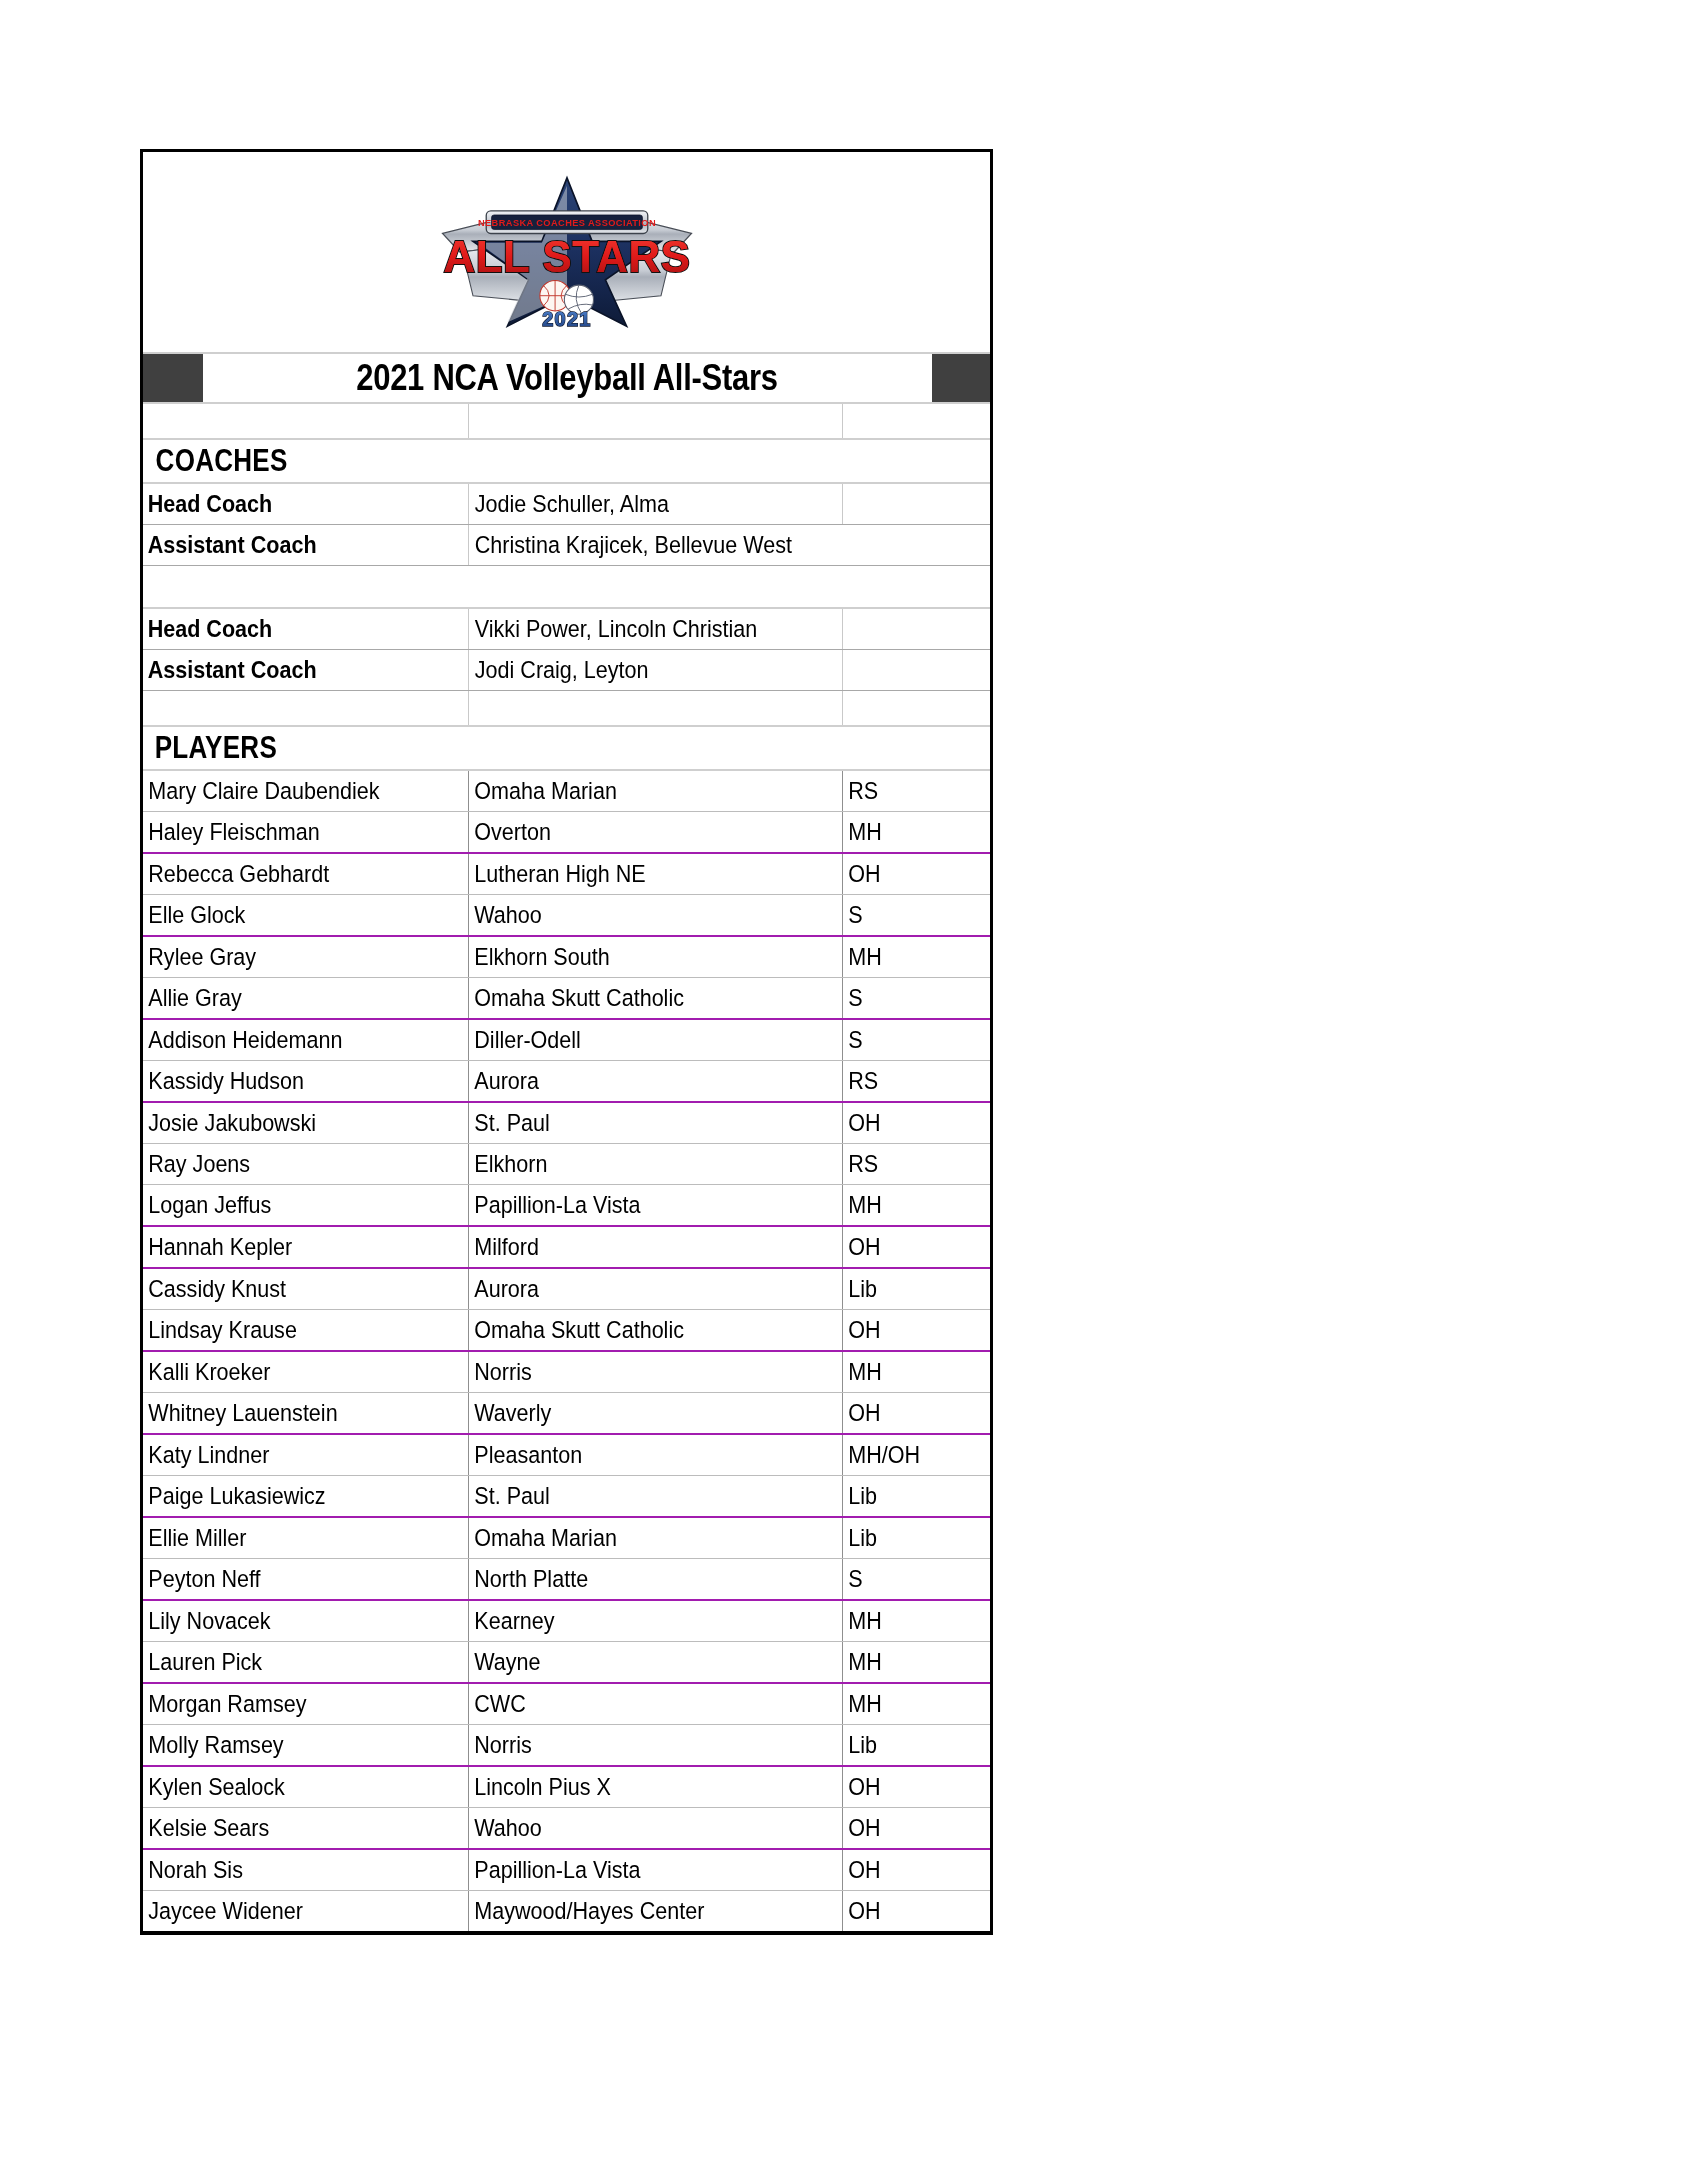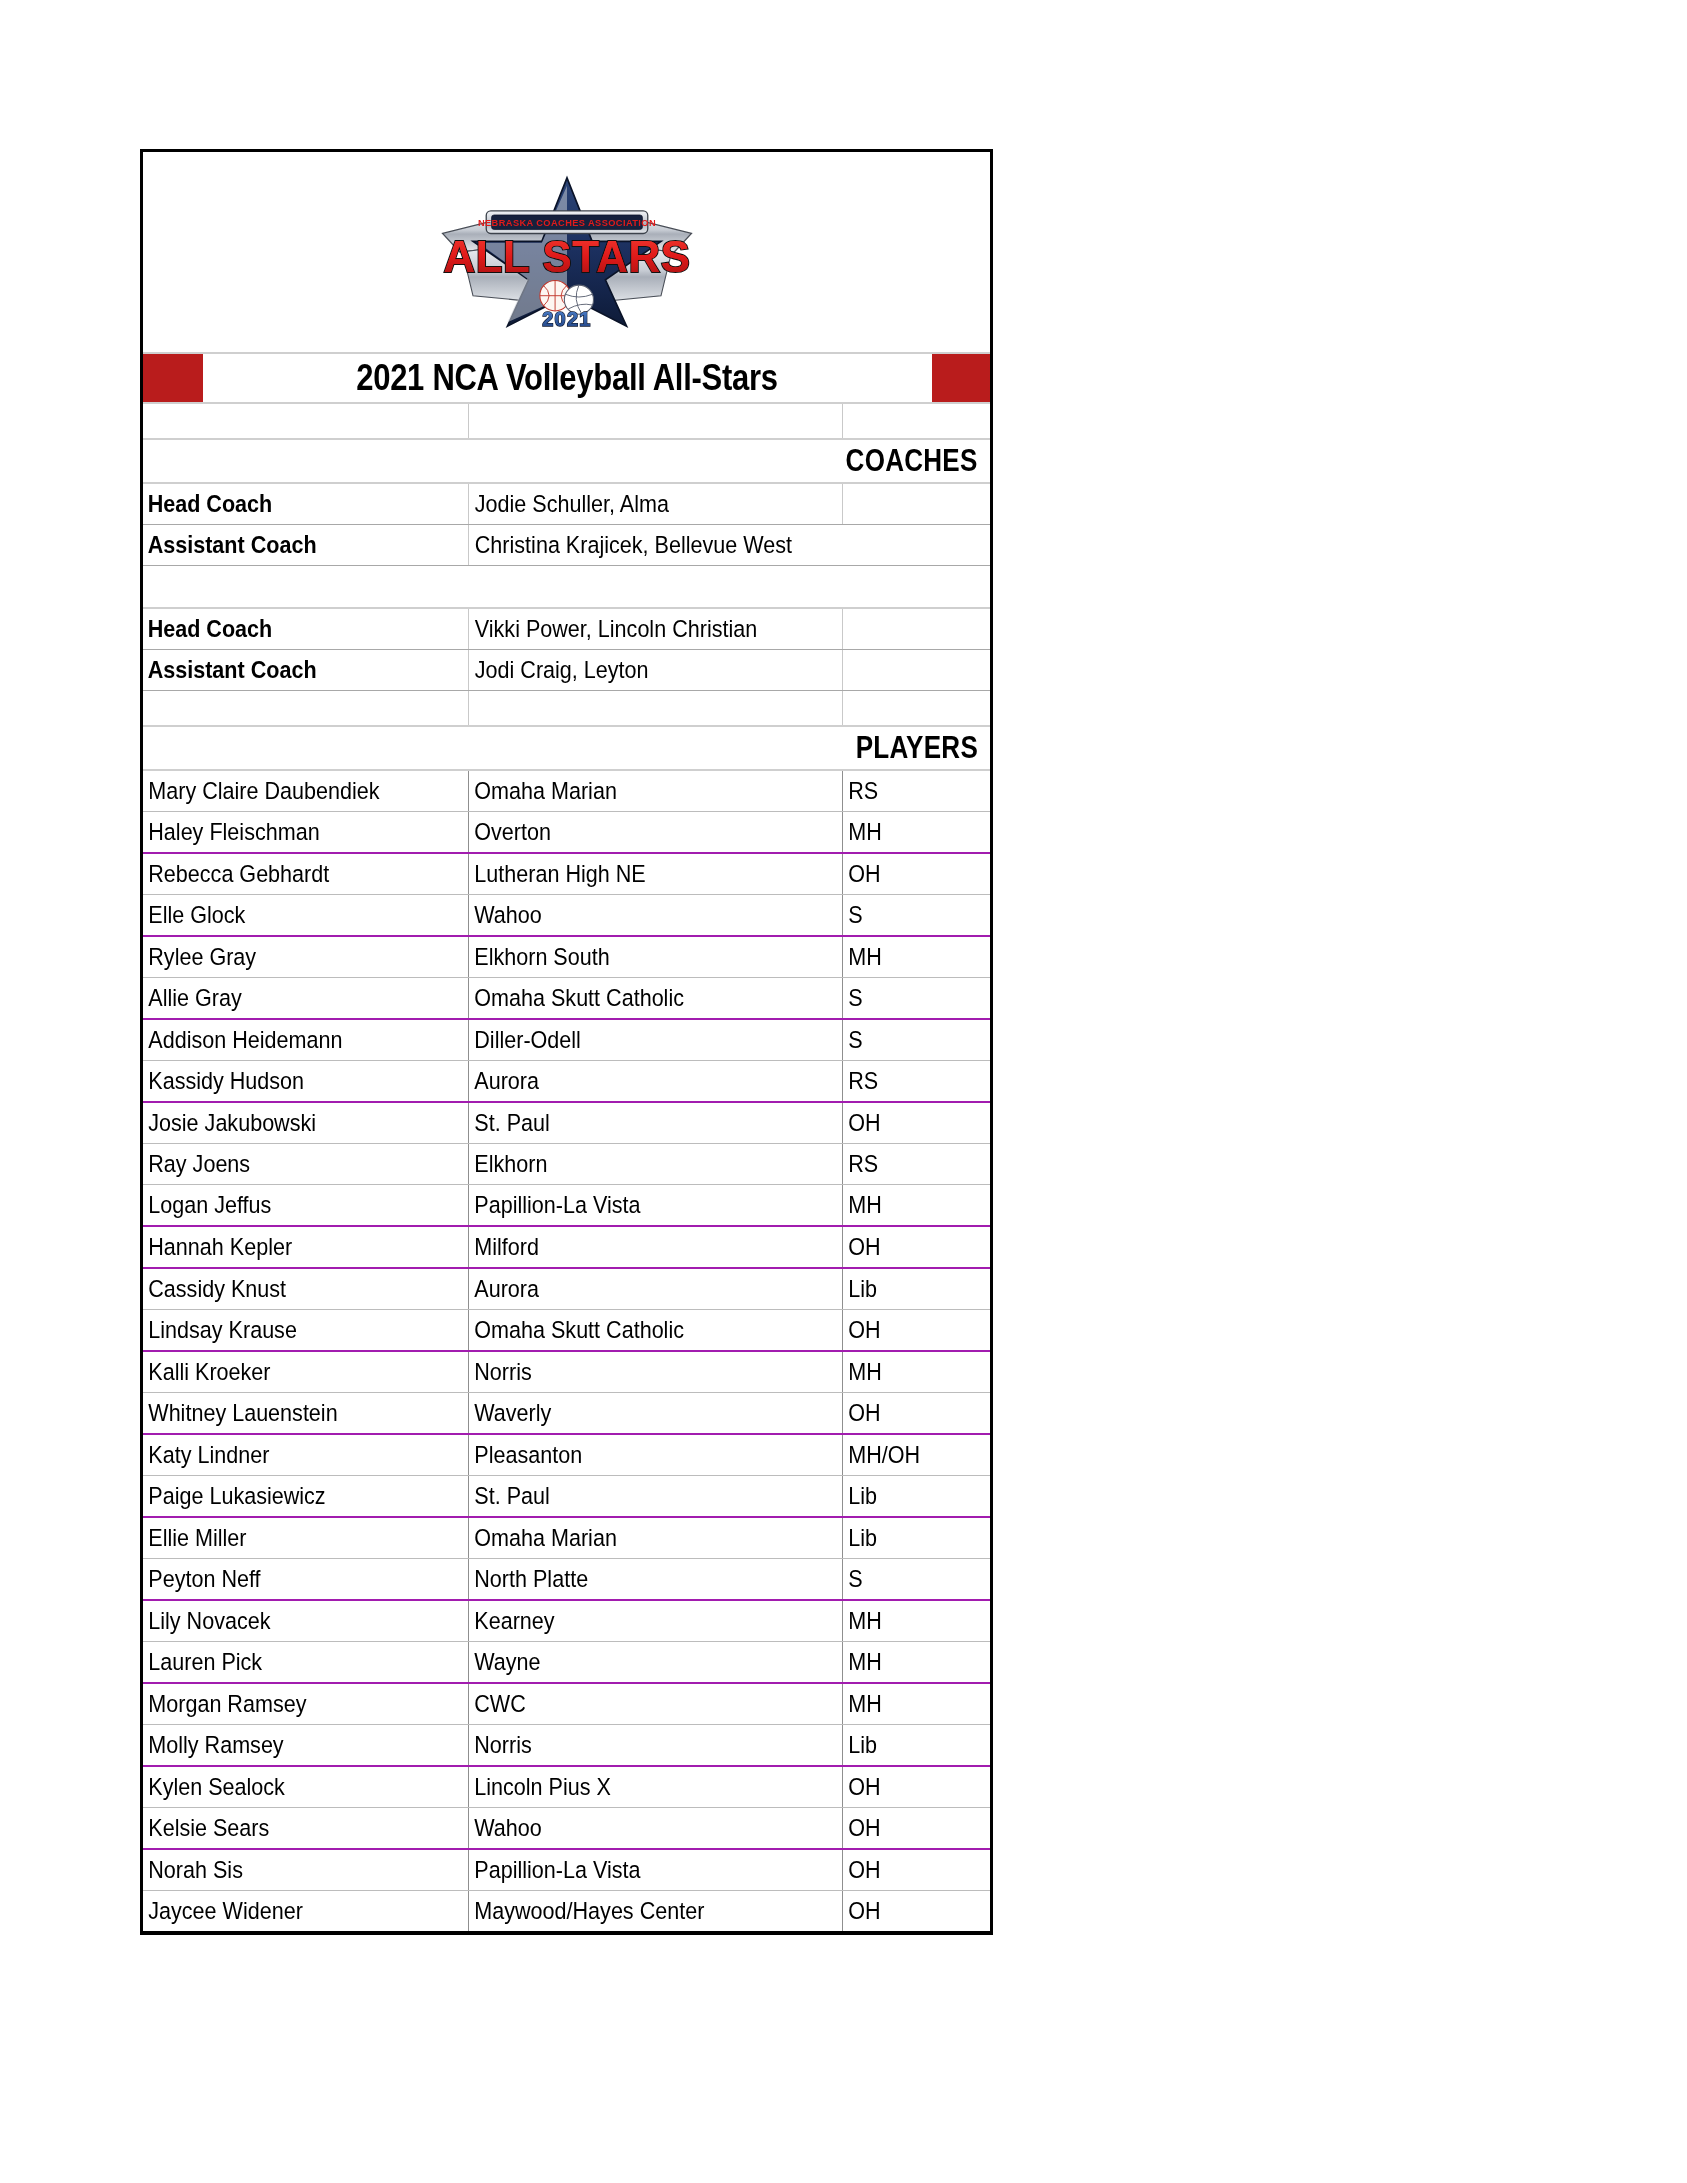"NEBRASKA COACHES ASSOCIATION" .roster-table { background: #b91c1c -> #404040 }
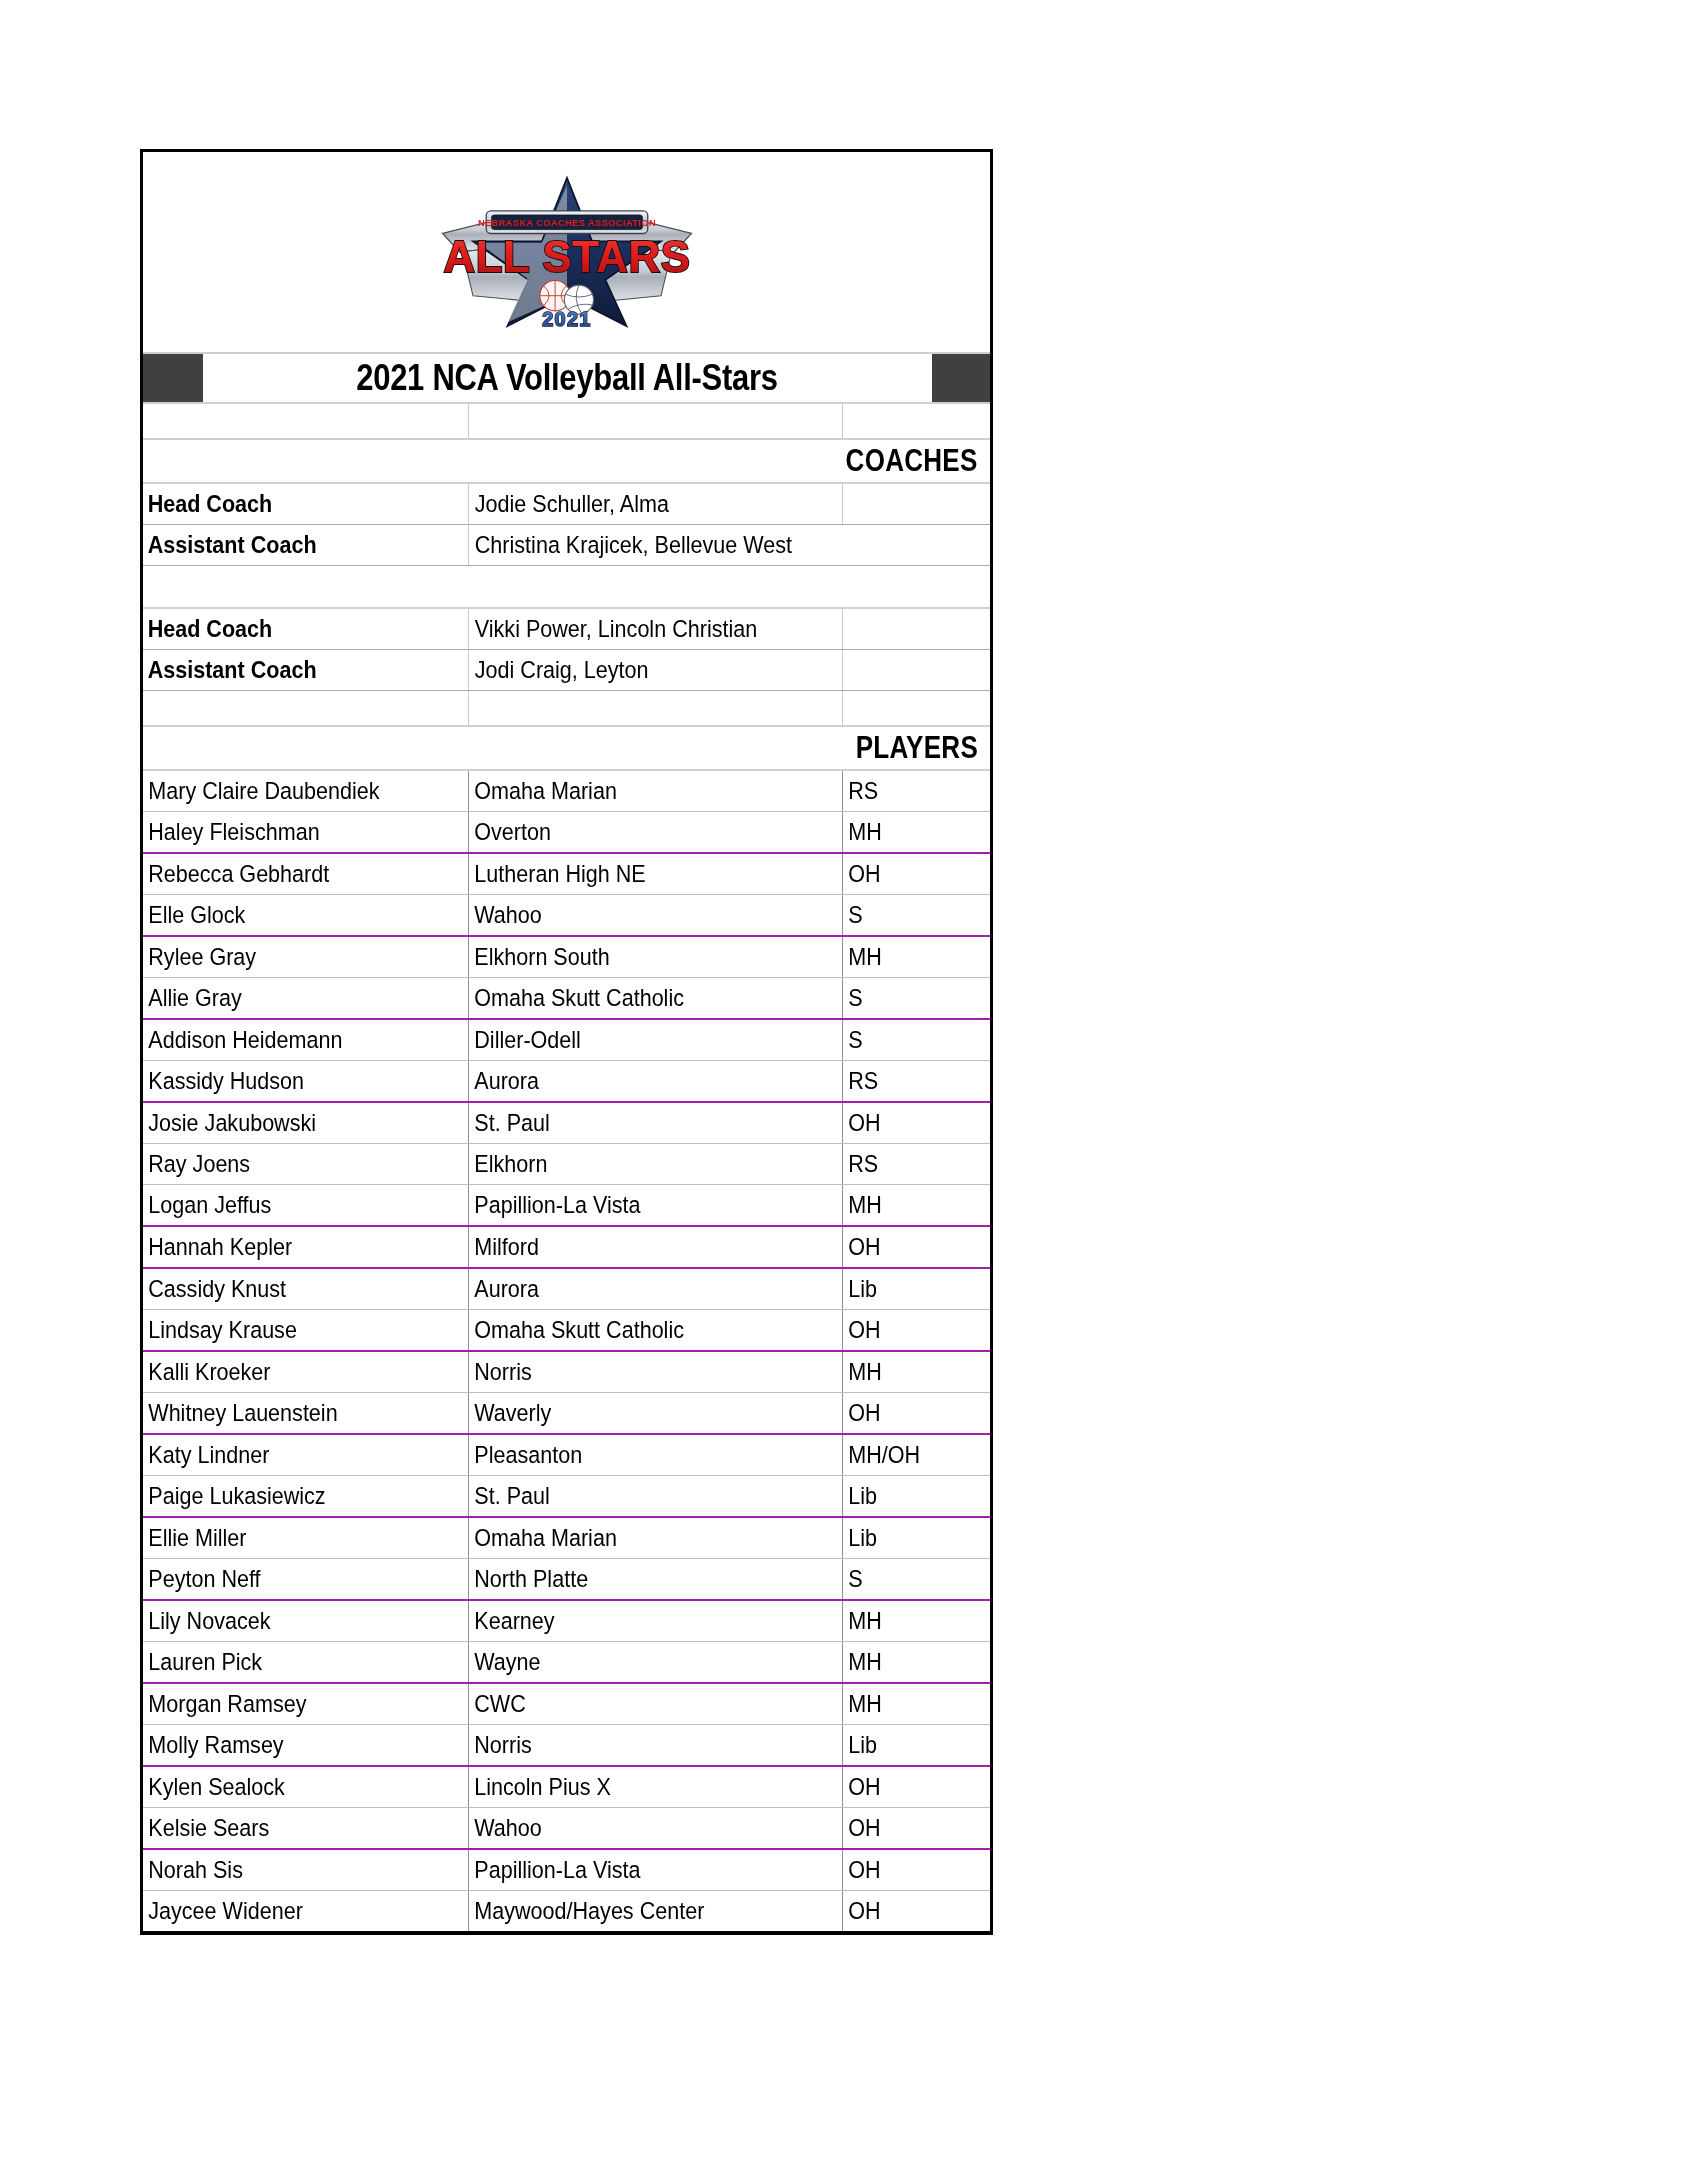"COACHES" .section-row td { text-align: right -> left }
